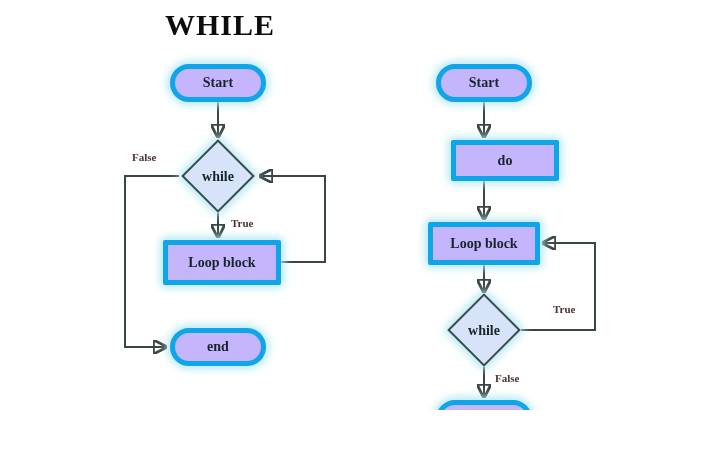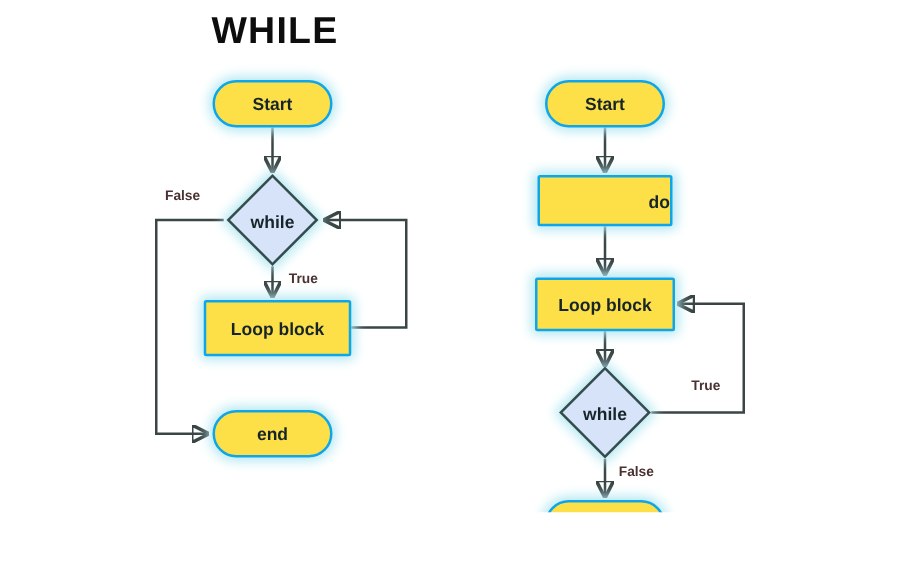"WHILE" .canvas { font-family: Liberation Sans, sans-serif -> Liberation Serif, serif }
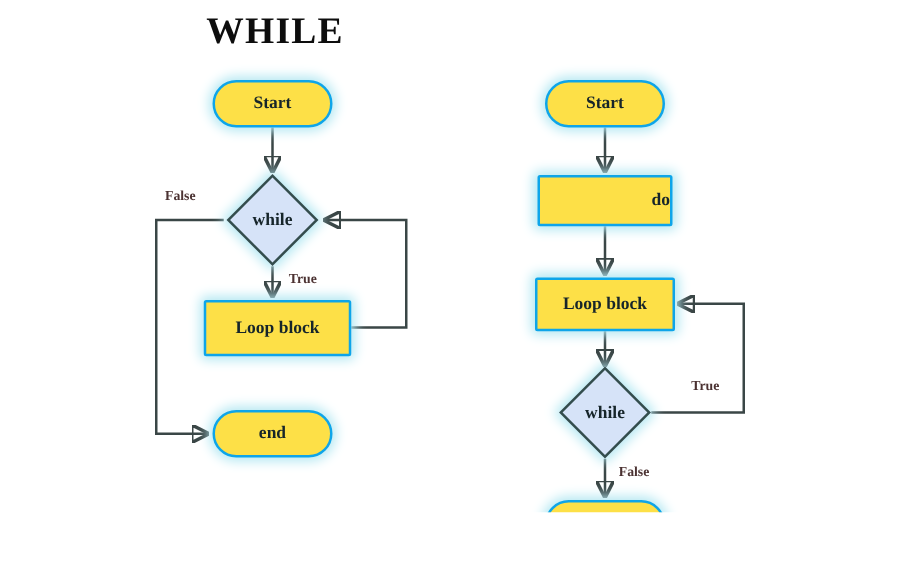"Start" .node { background: #fde047 -> #c4b5fd; border: 2px solid #0ea5e9 -> 5px solid #0ea5e9 }
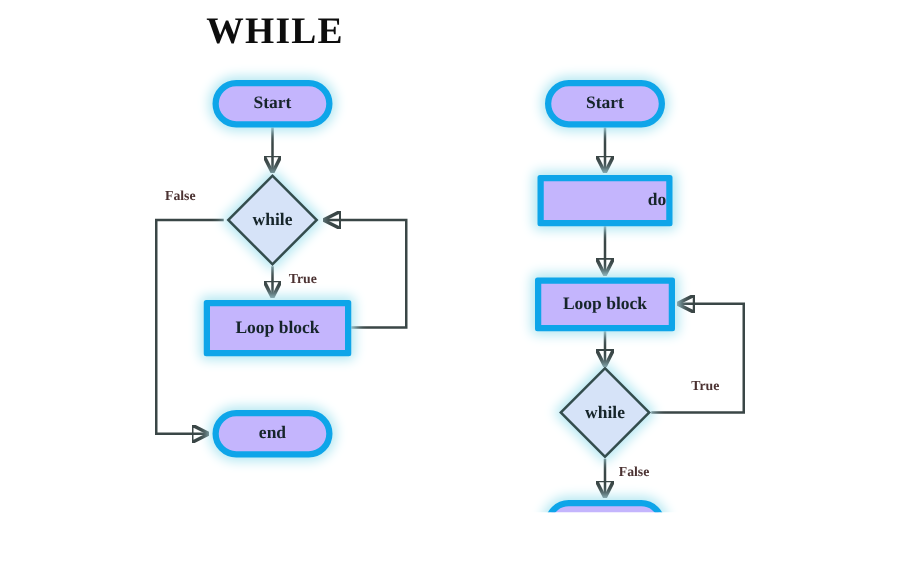"do" div.node { justify-content: flex-end -> none; left: 430px -> 451px }
